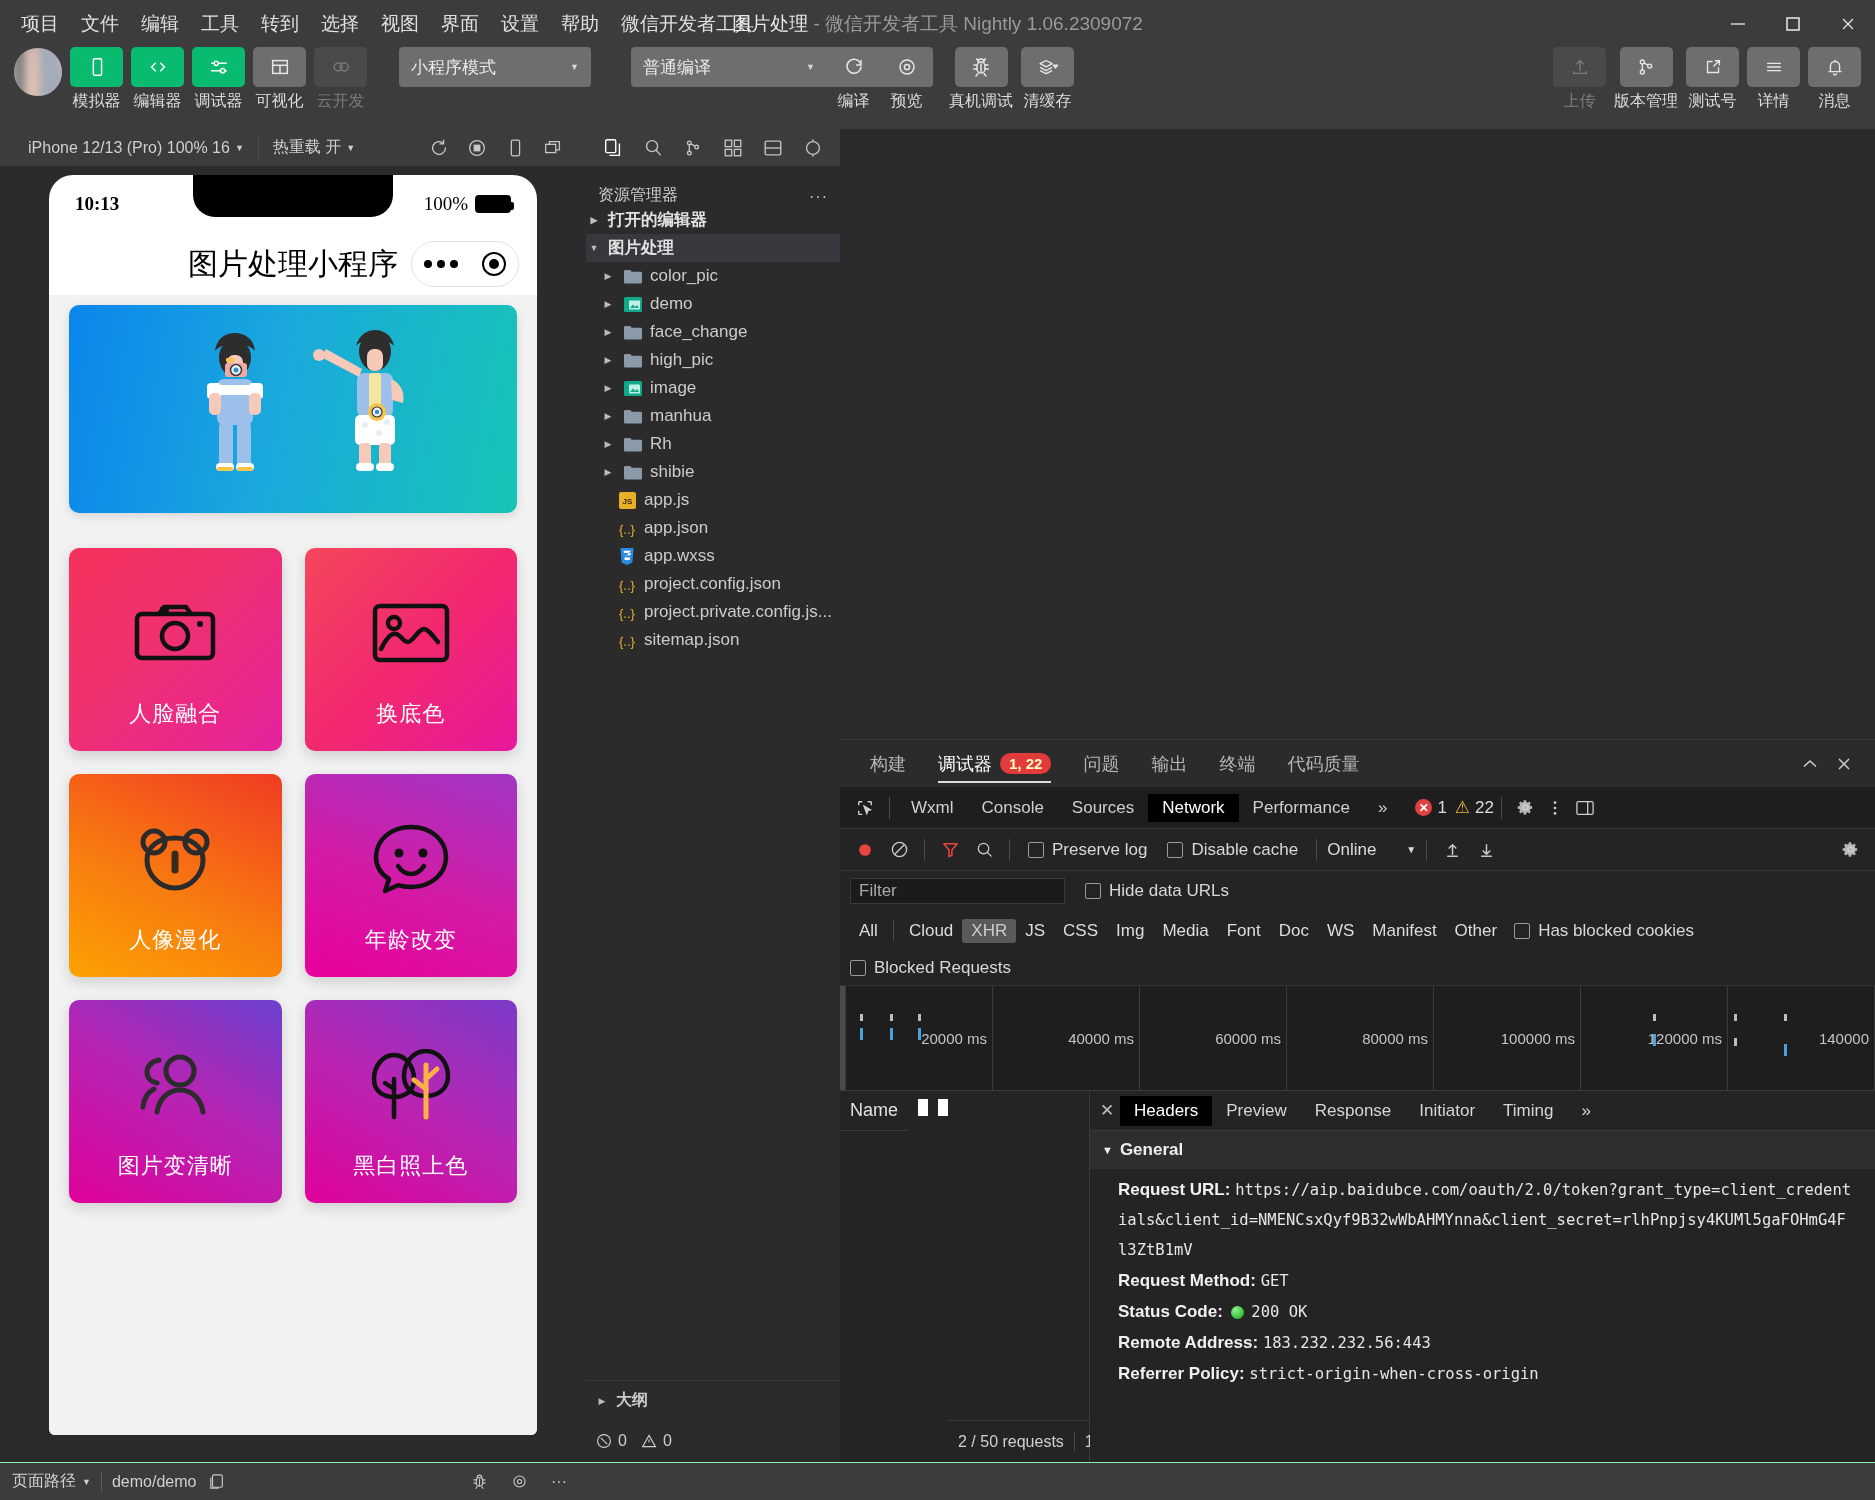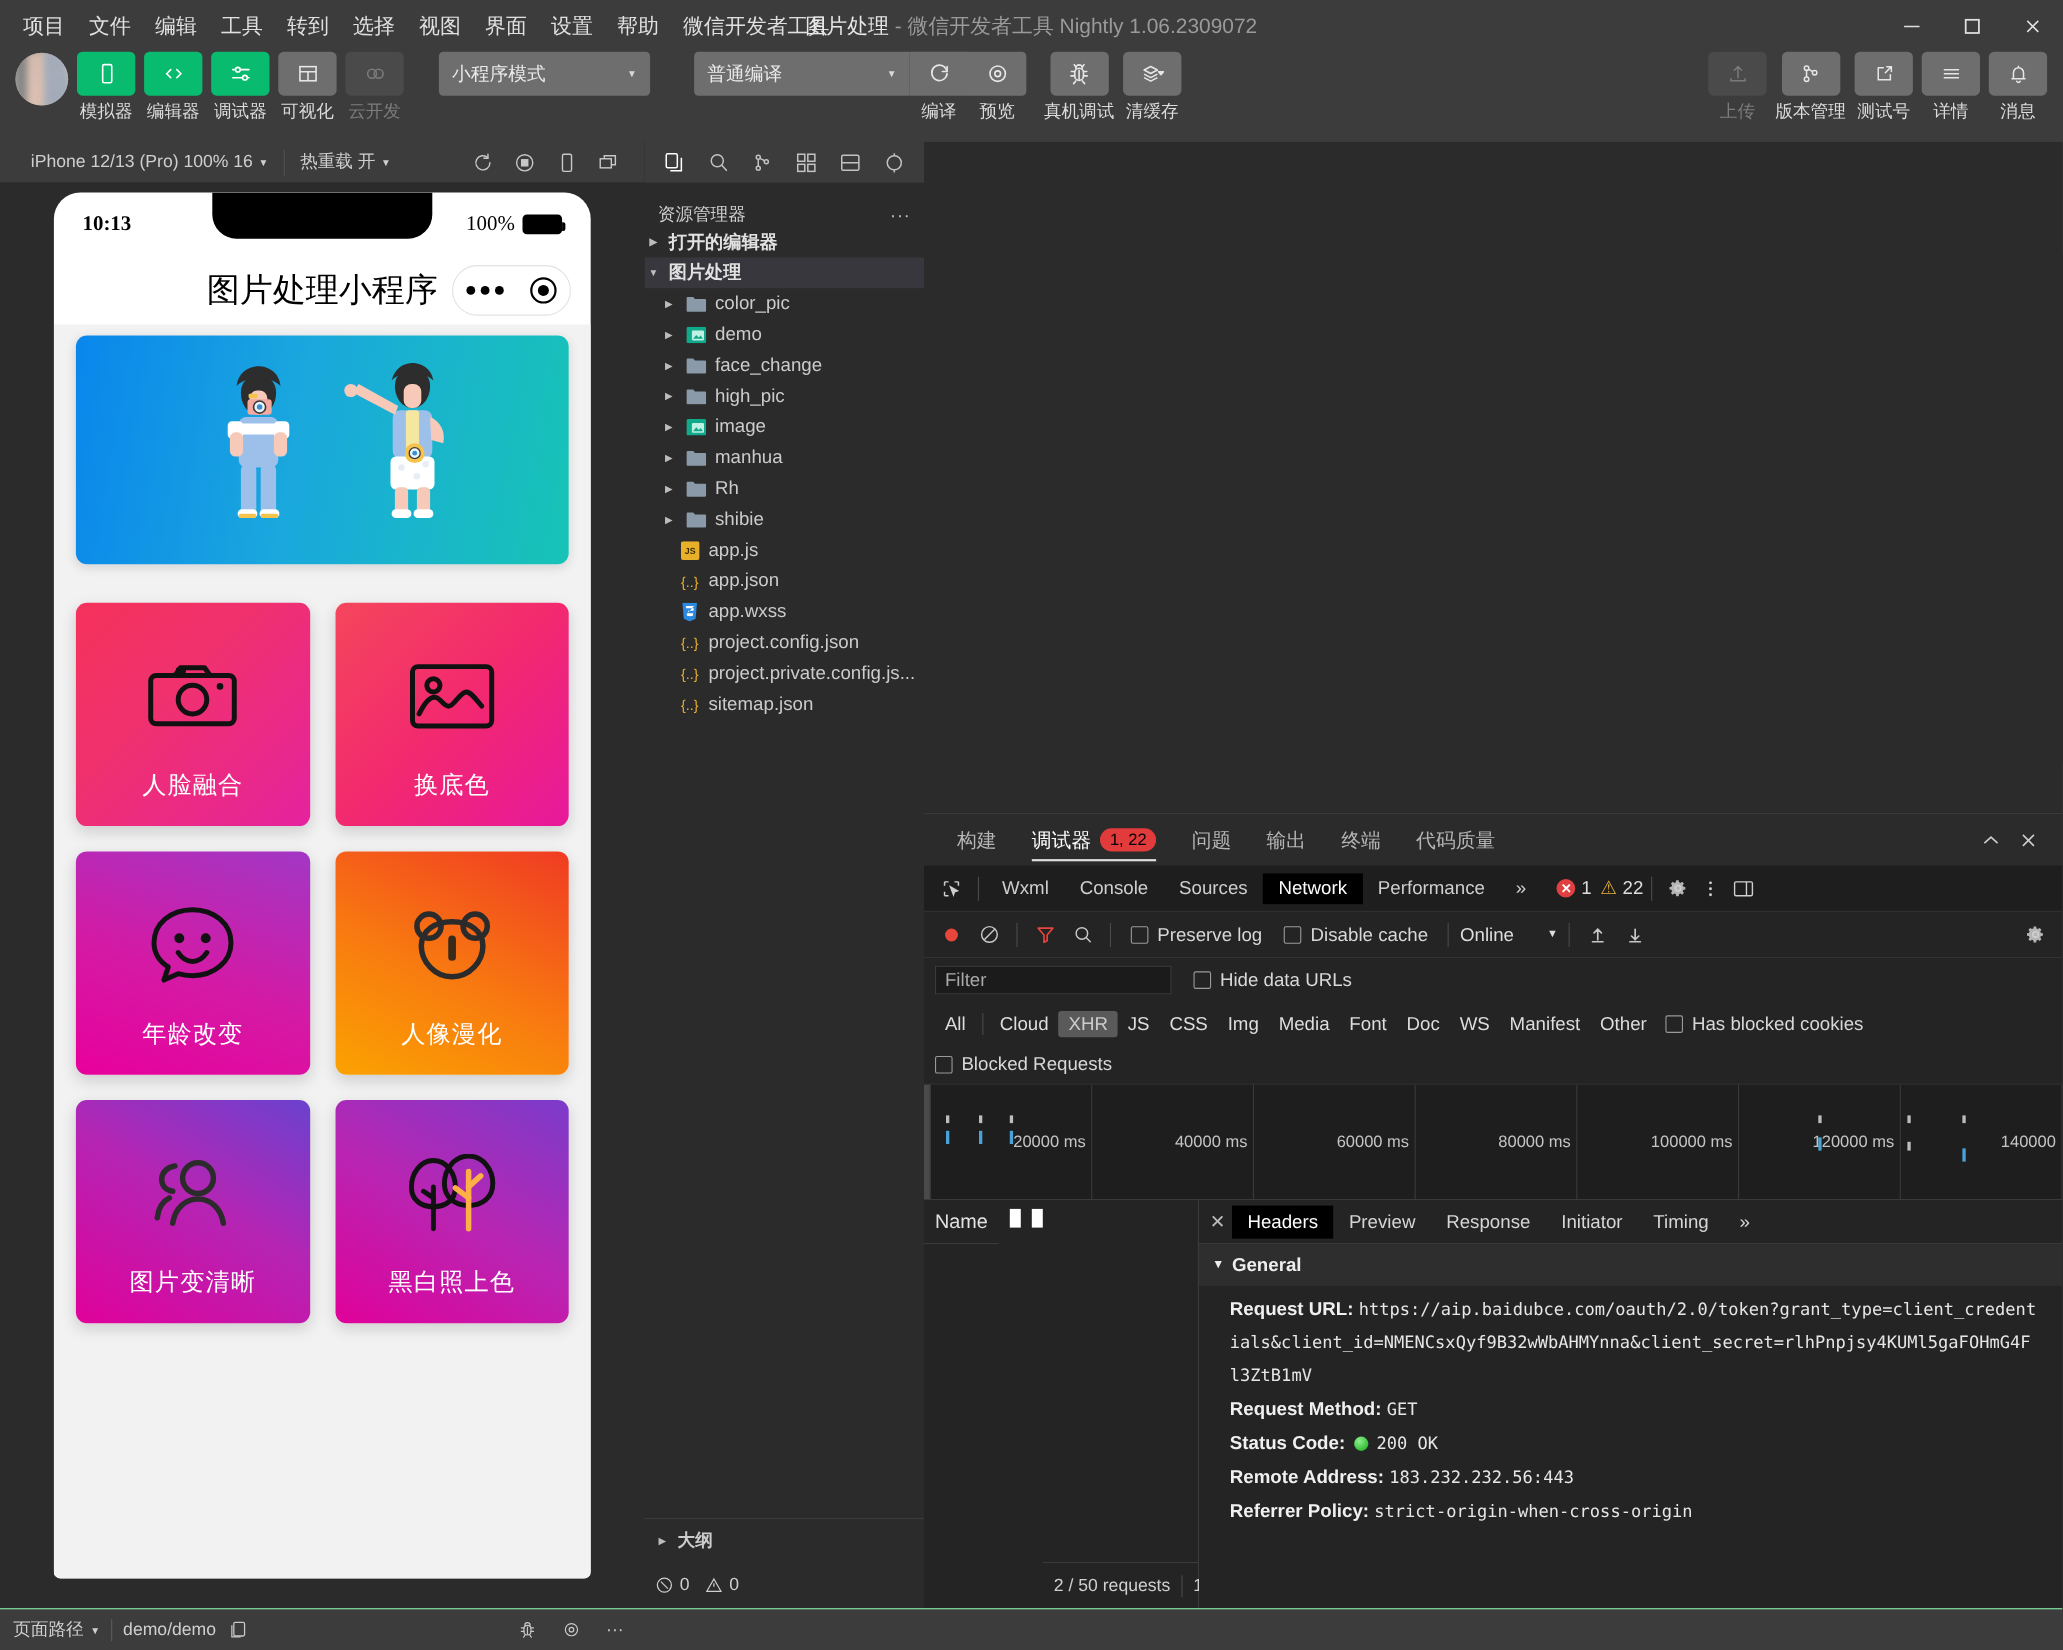"1, 22" .badge { color: #000000 -> #fef9c3; font-weight: 400 -> 700 }
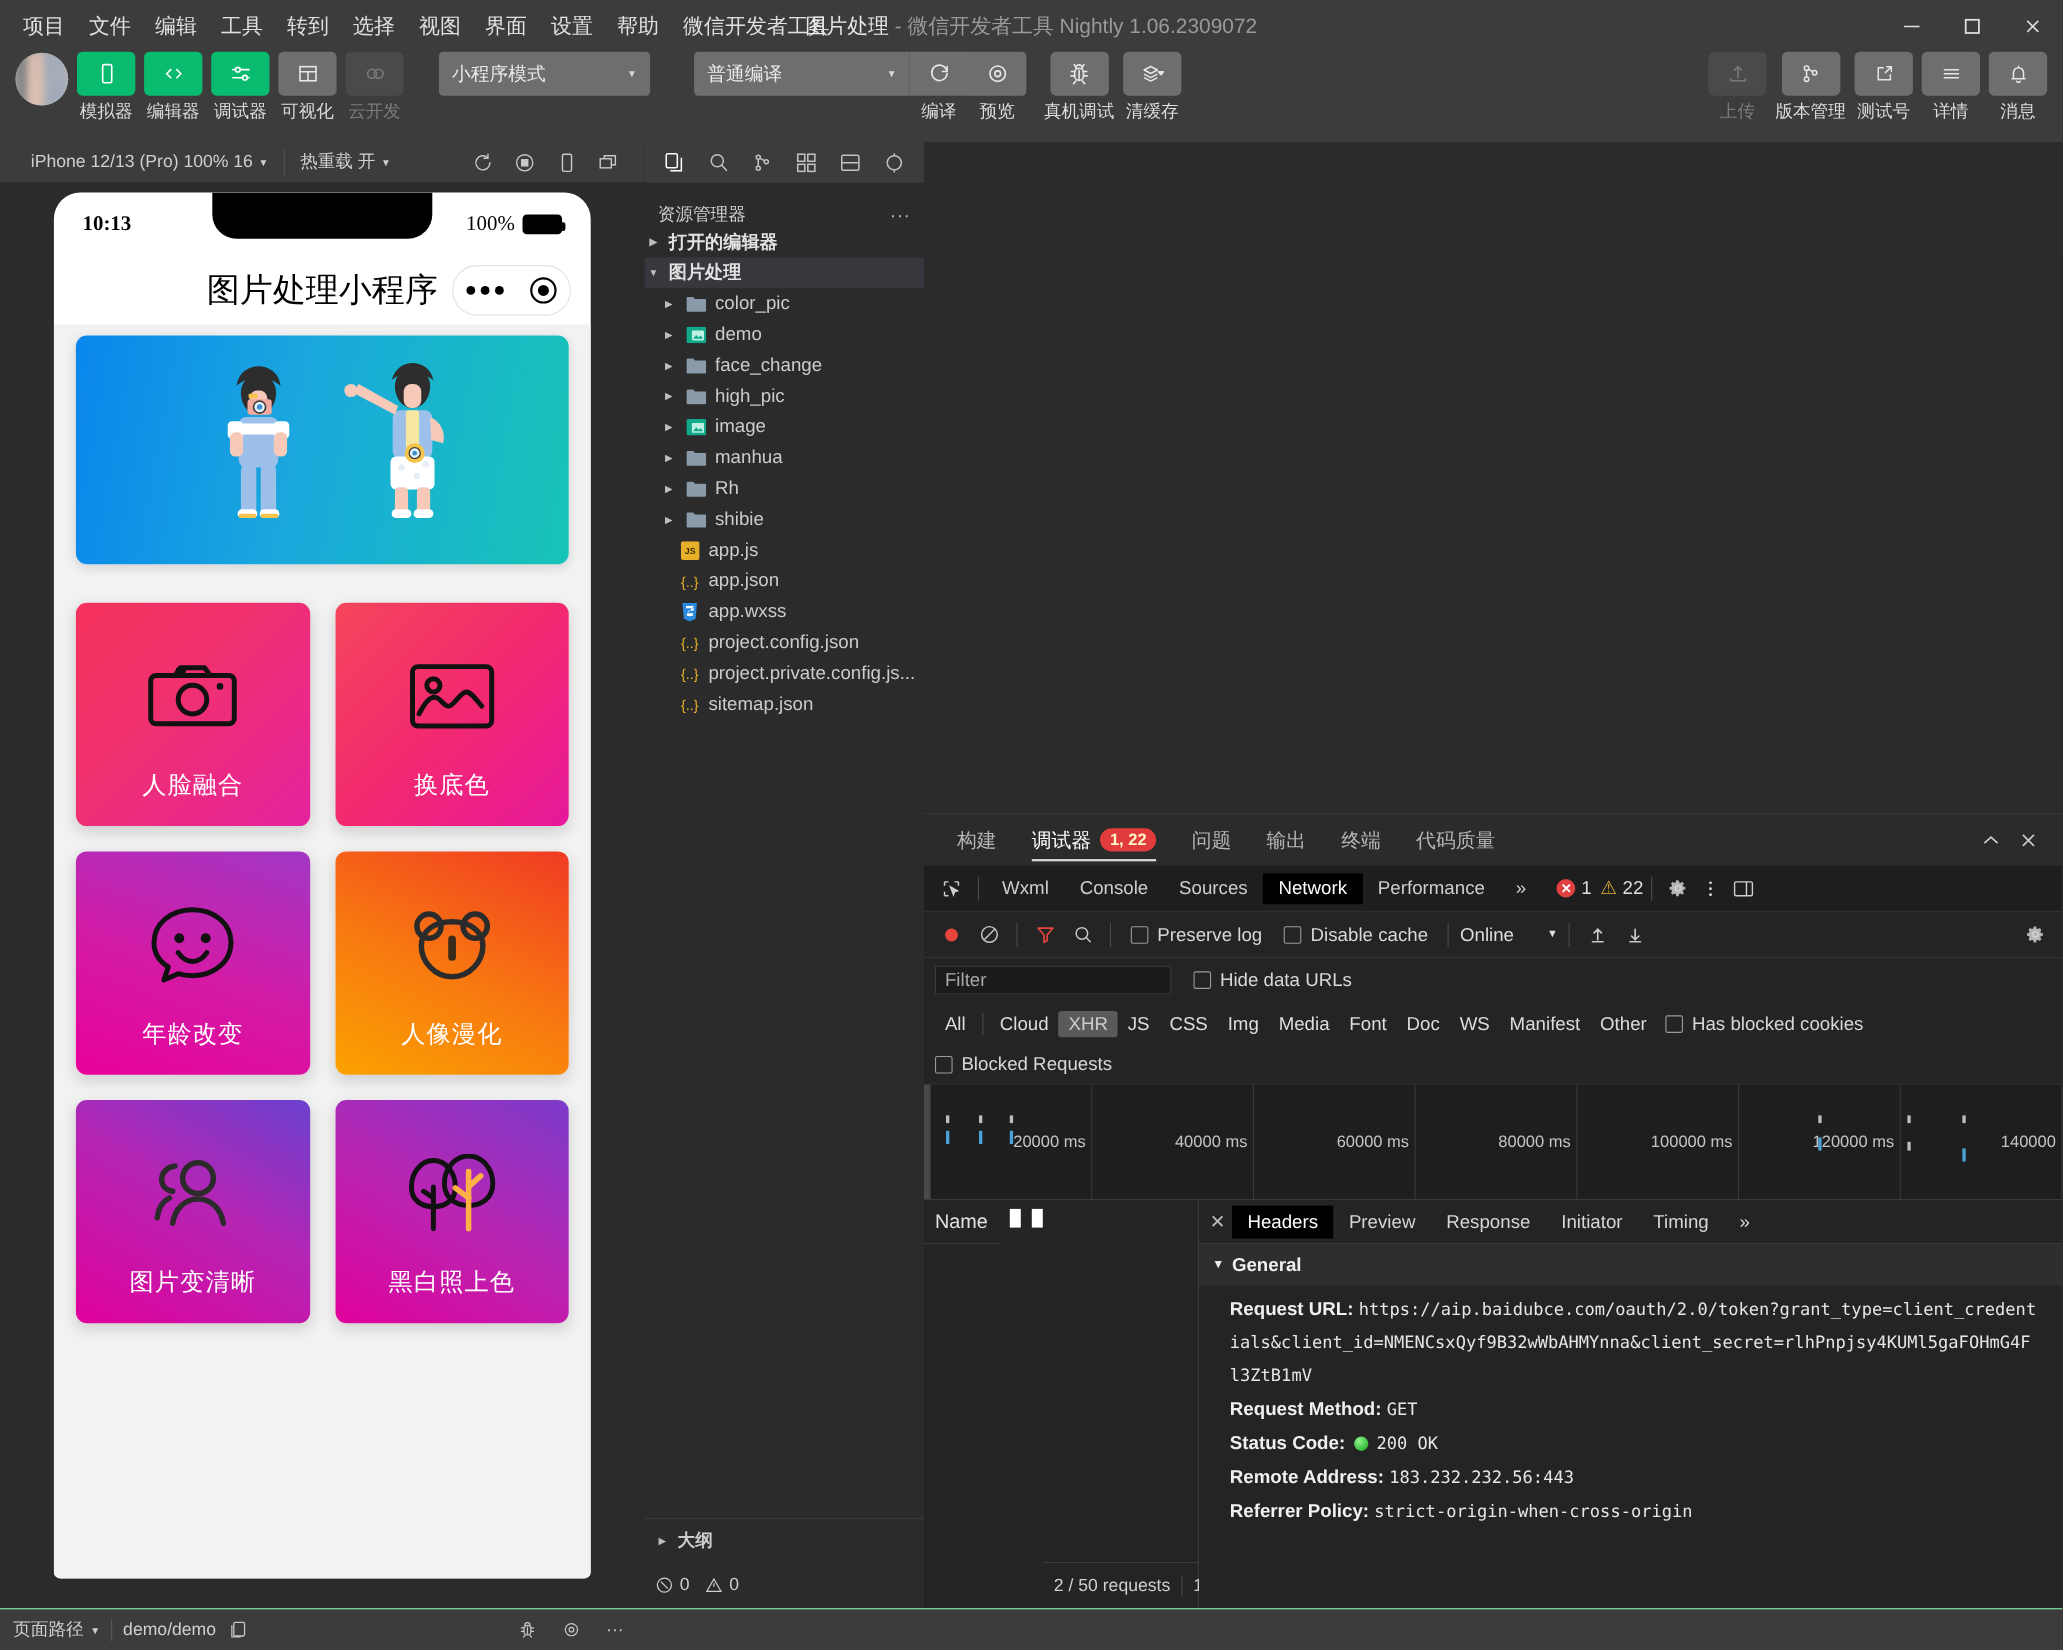"年龄改变" div.card { order: before "人像漫化" -> after "人像漫化" }
